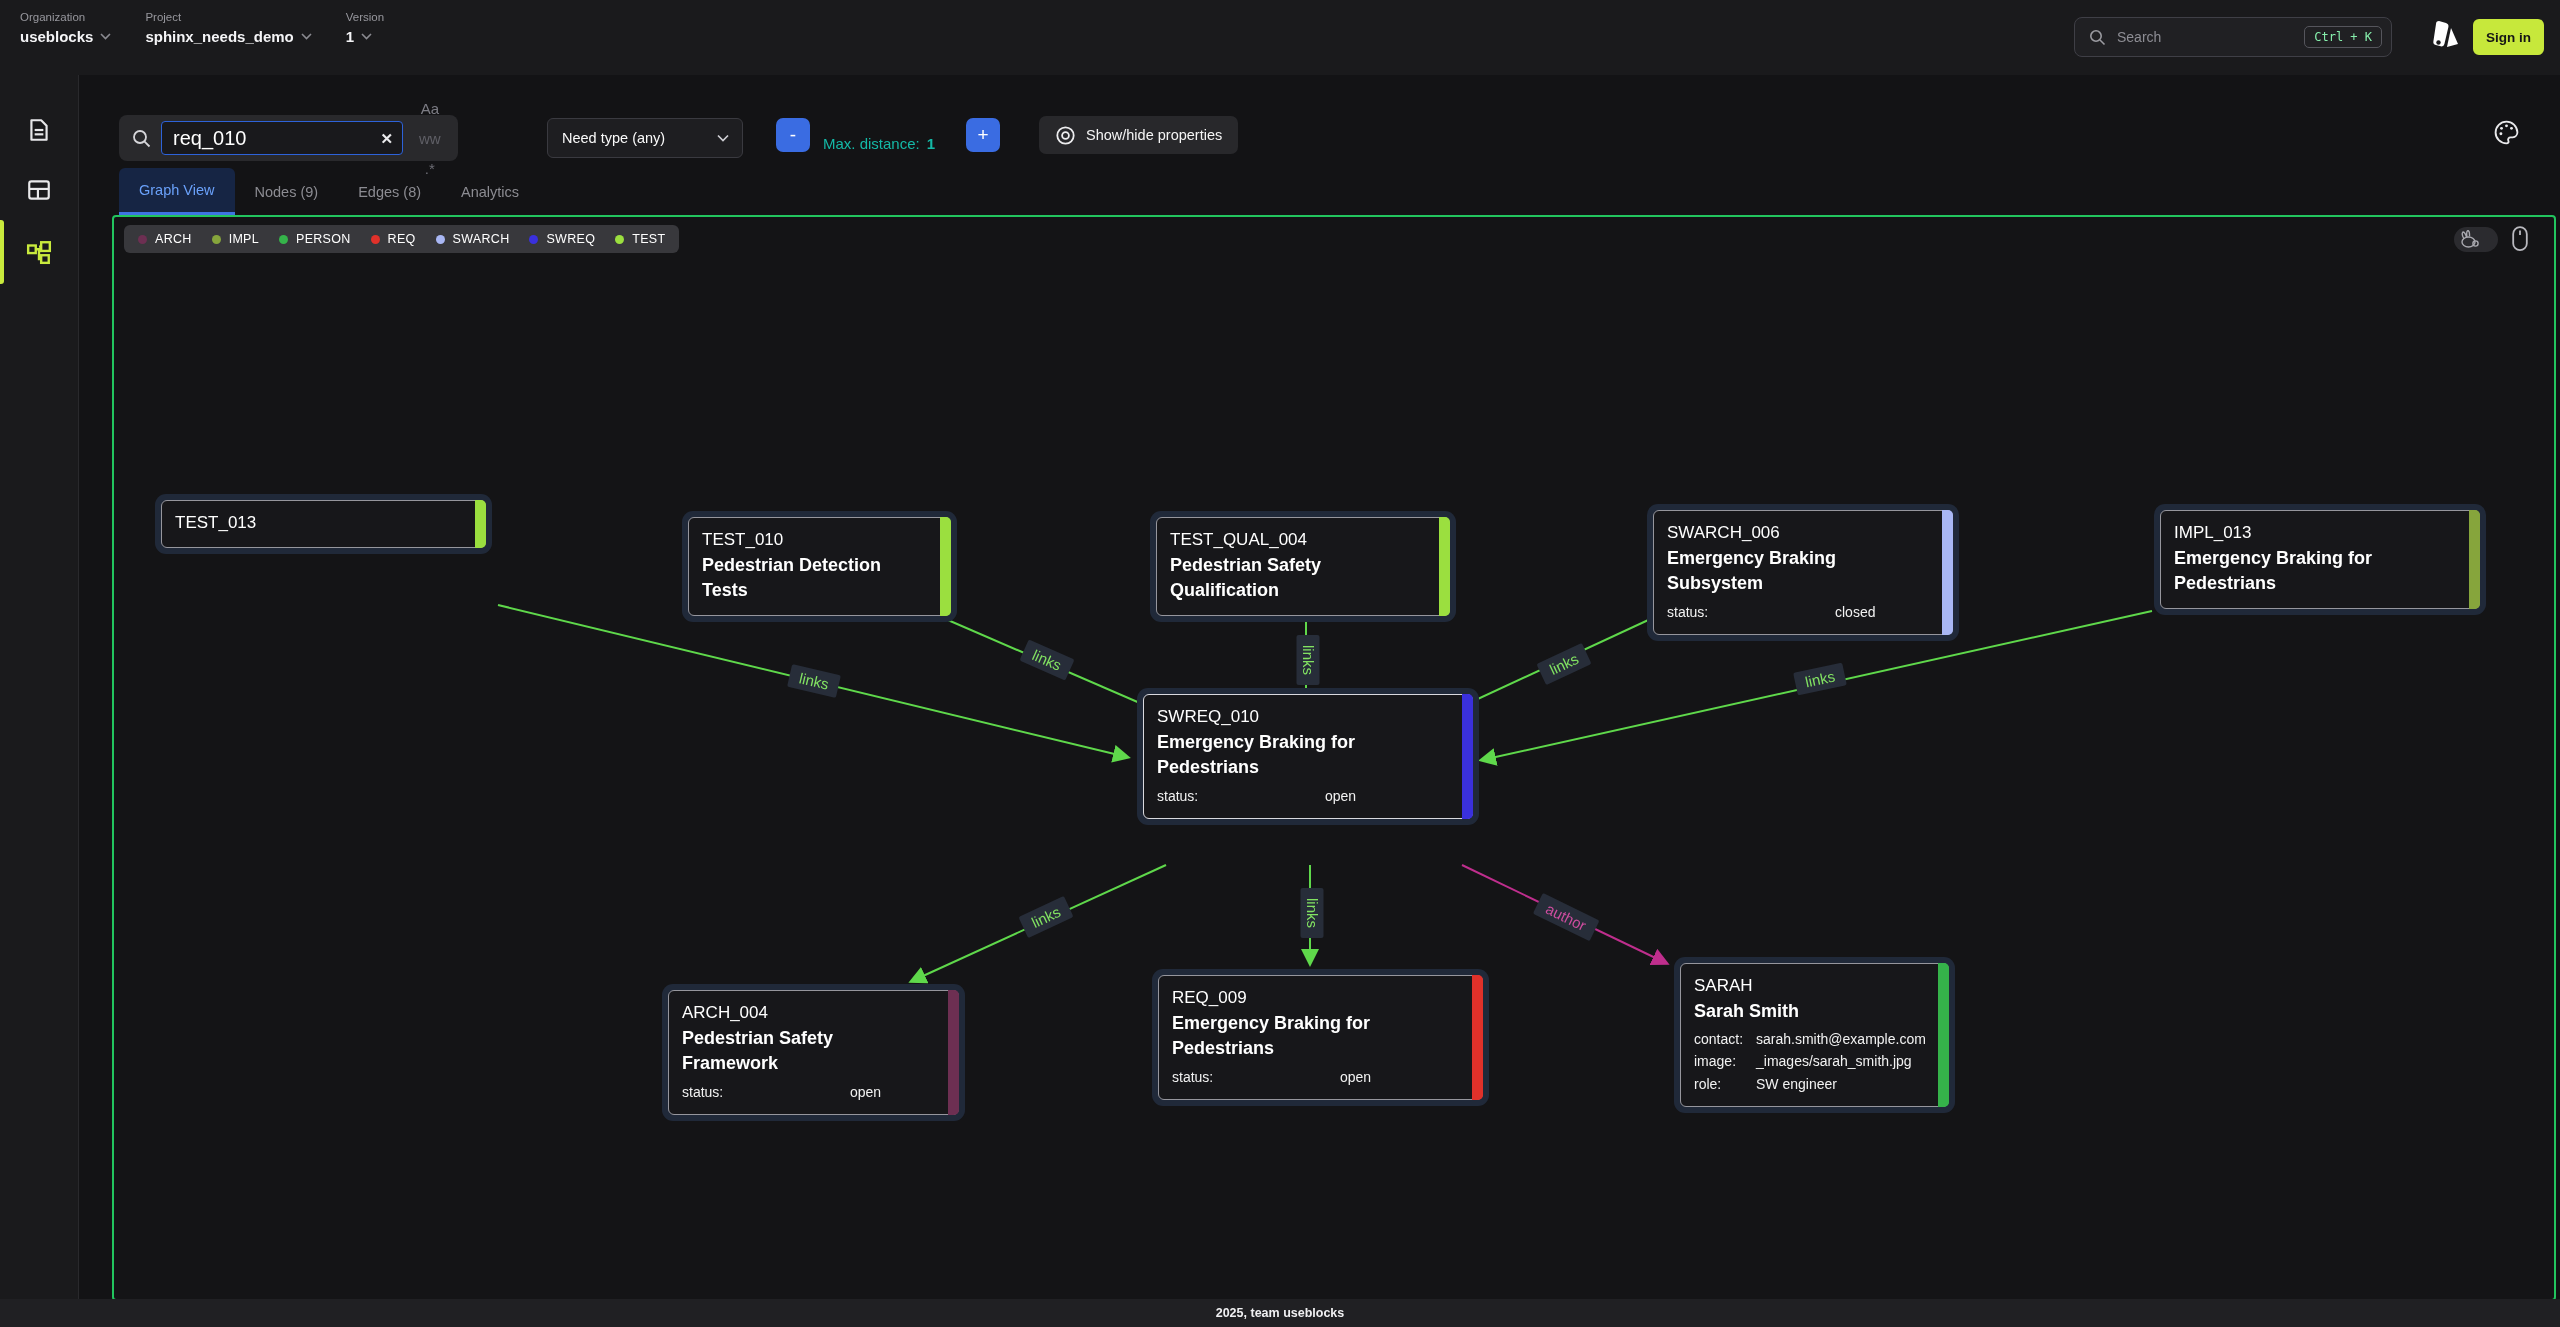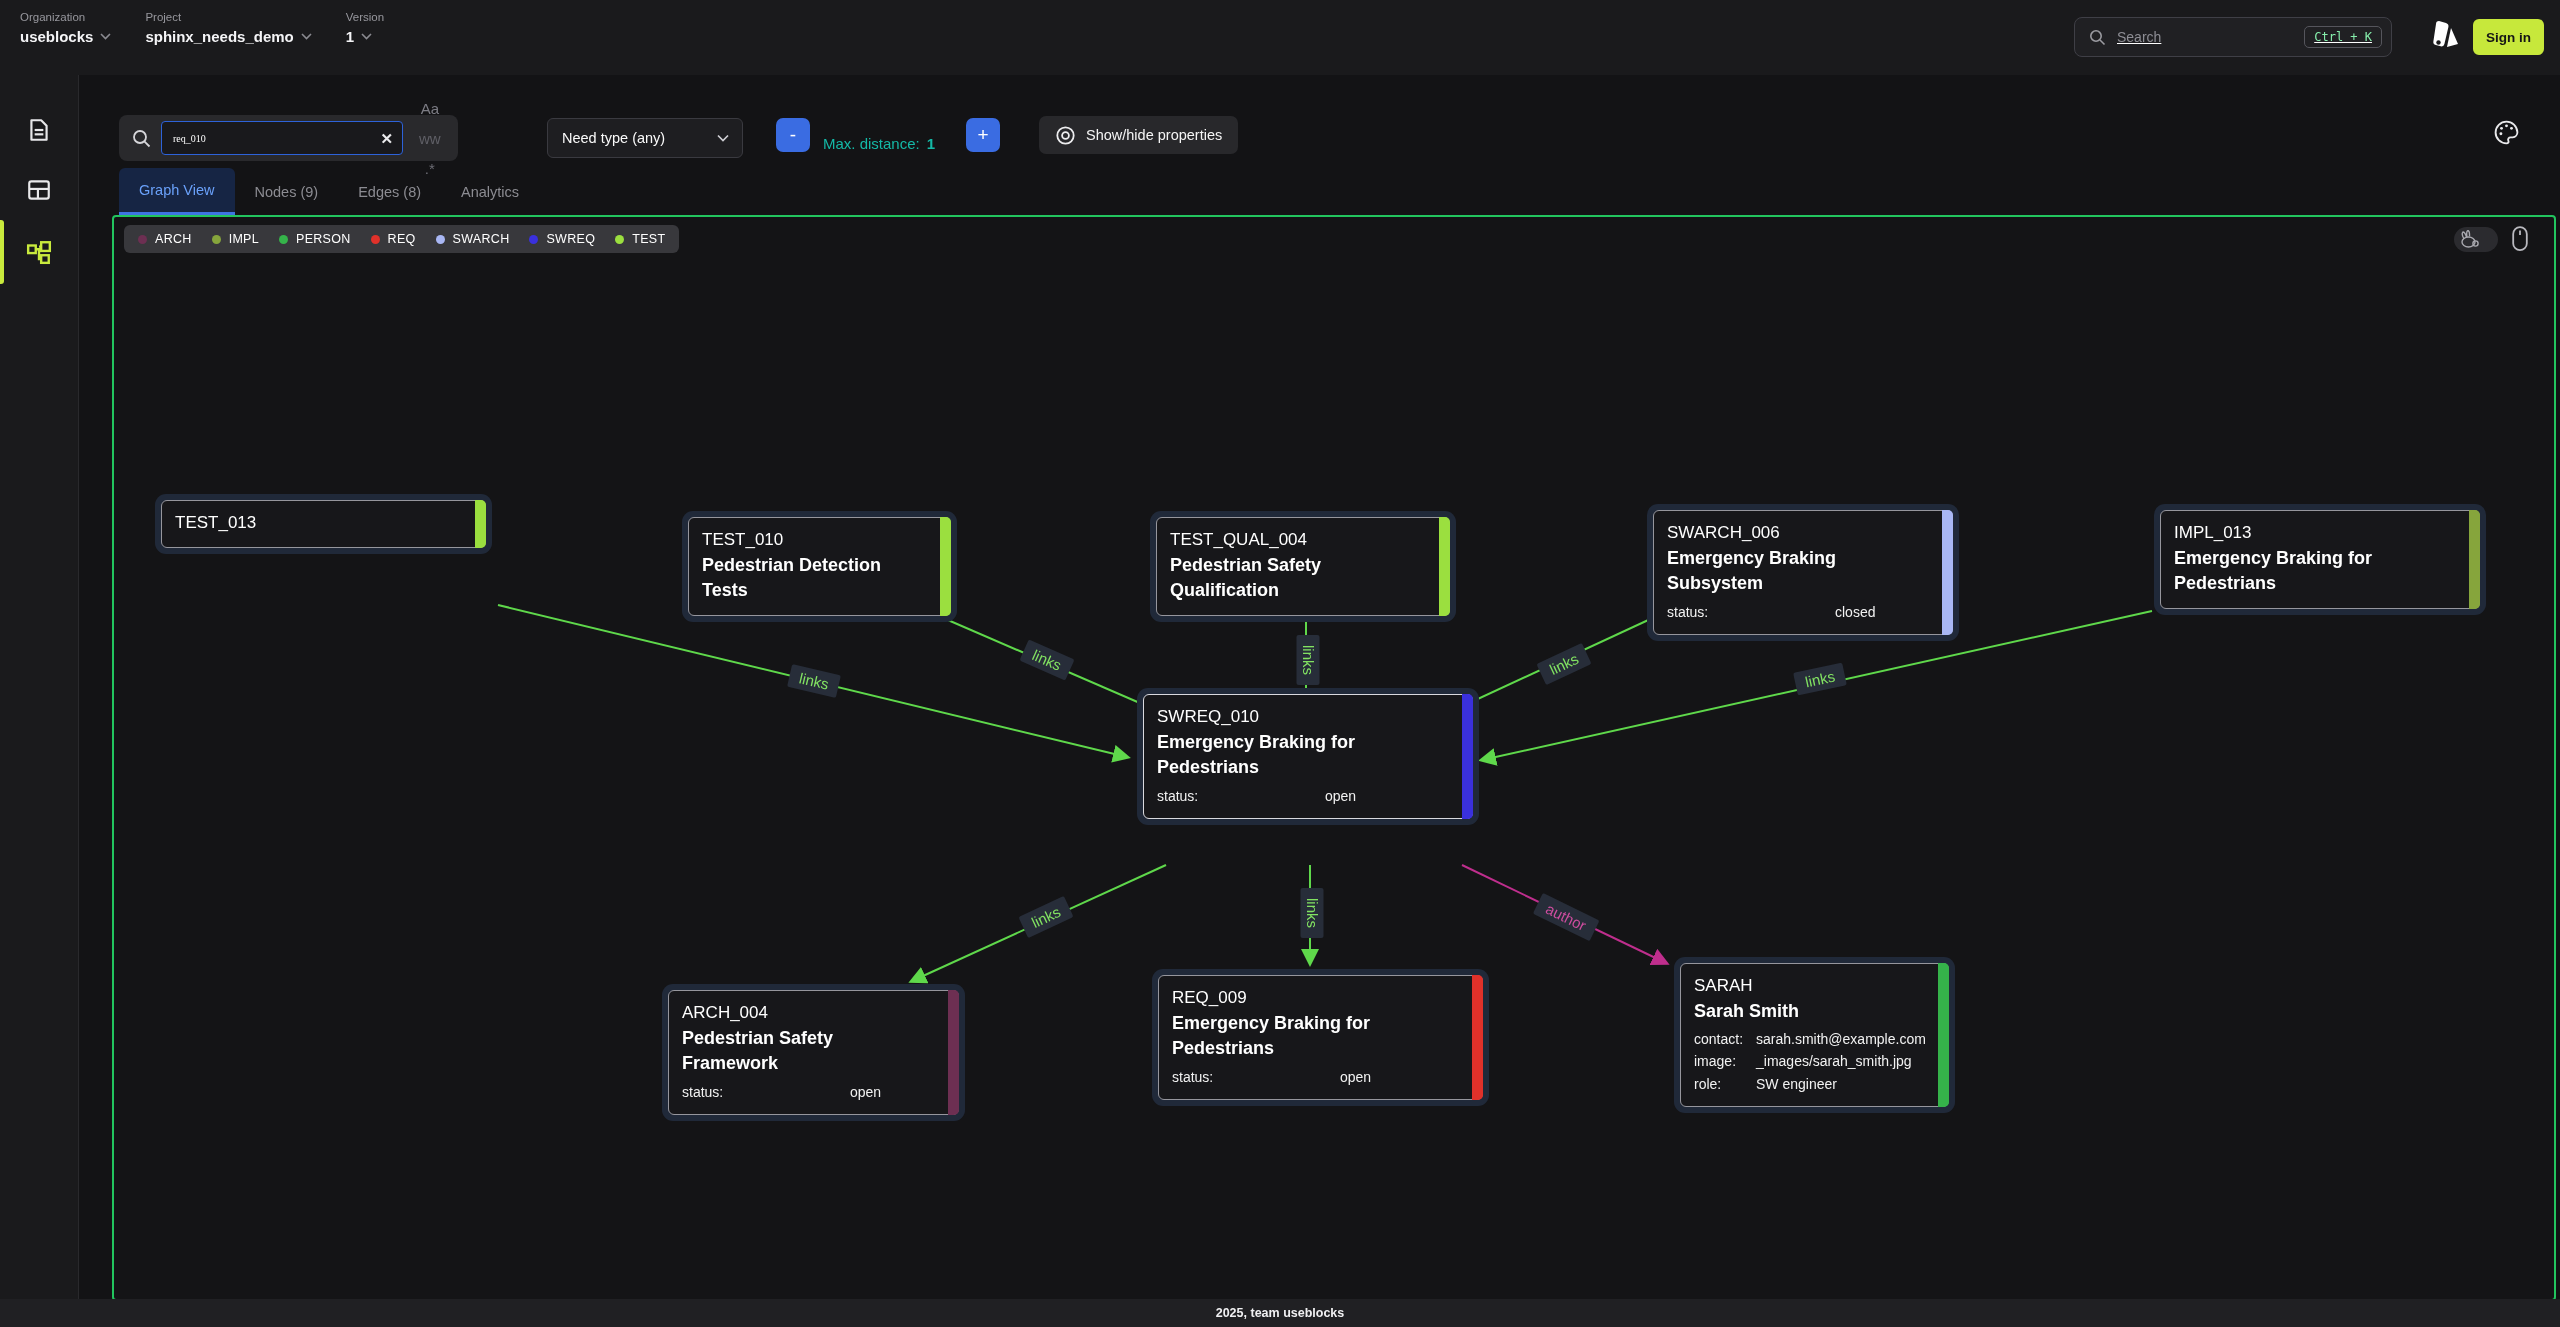"Search" .hdr-search { text-decoration: underline -> none }
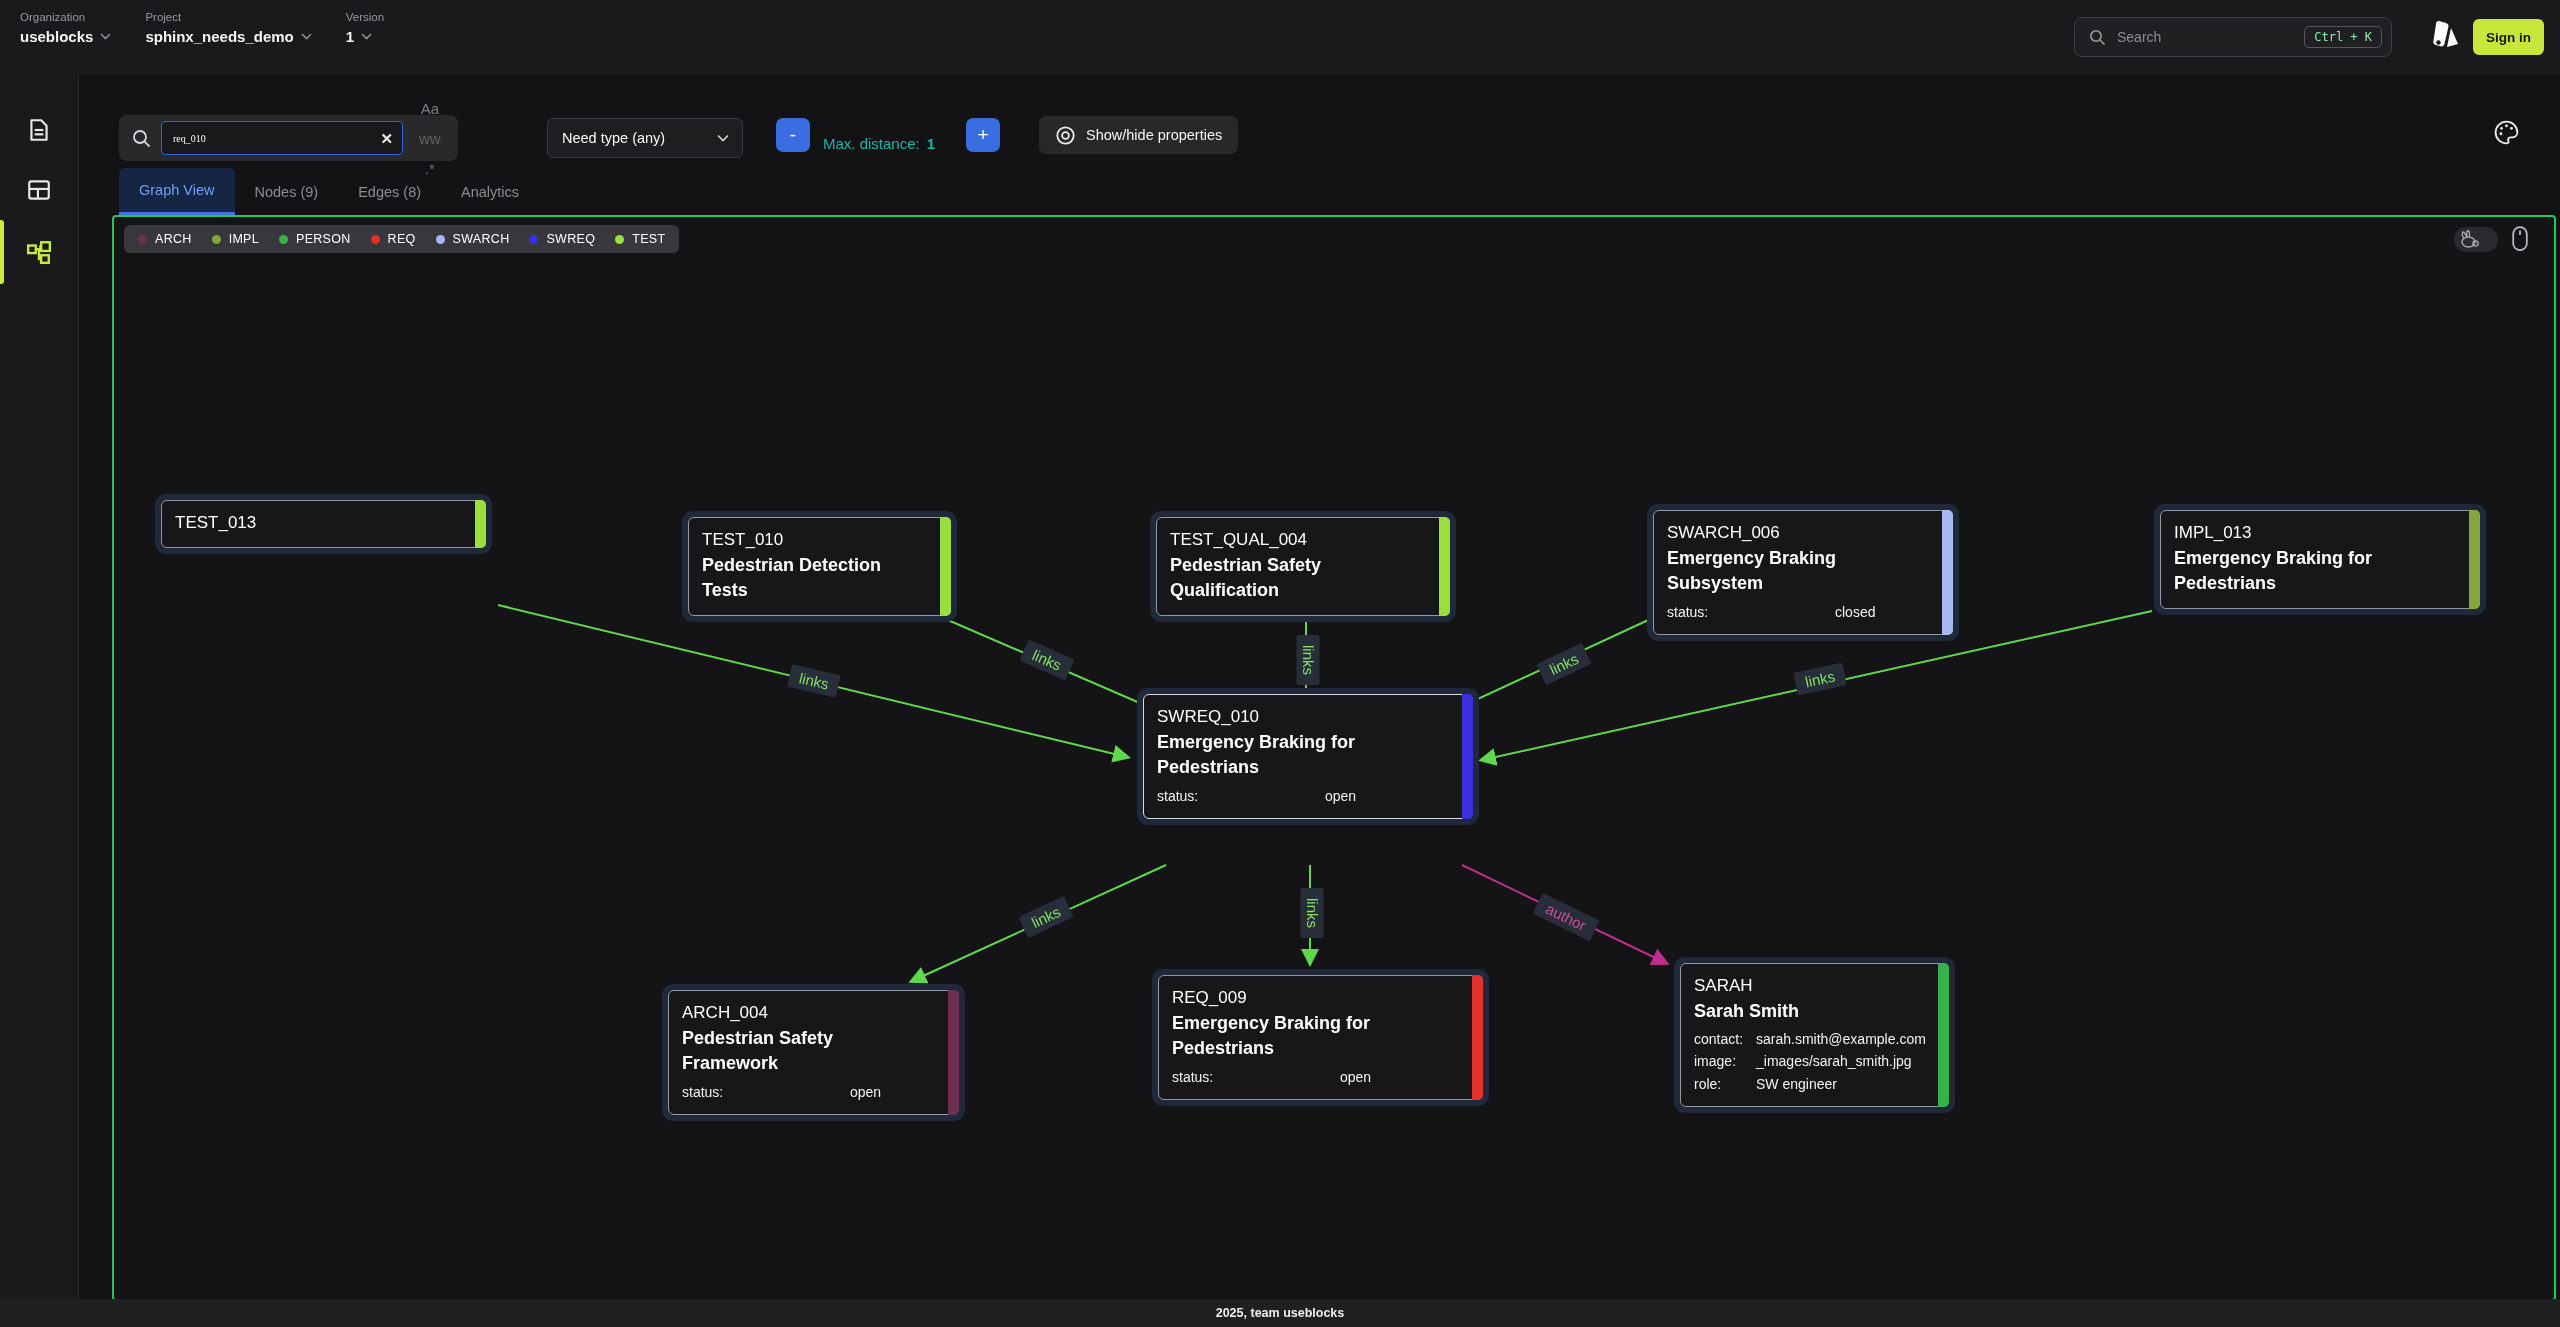"req_010" .query-box input { font-family: Liberation Serif, serif -> Liberation Sans, sans-serif; font-size: 10px -> 20px }
